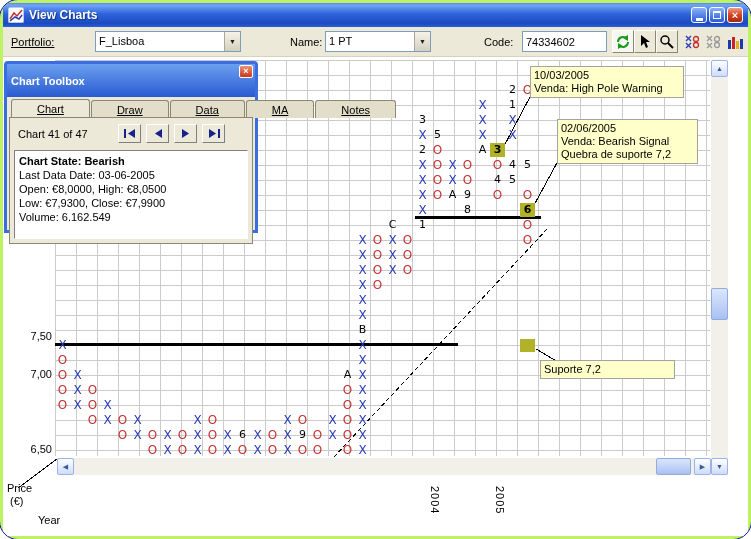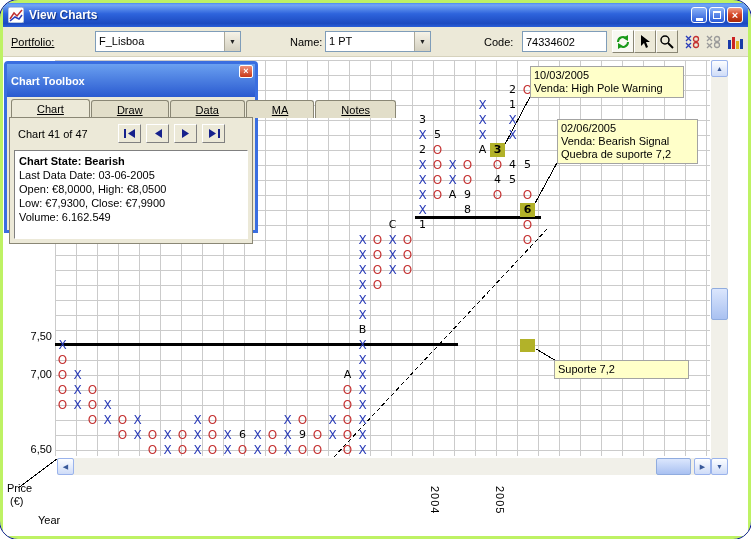"Suporte 7,2" div.note { left: 554px -> 540px }
